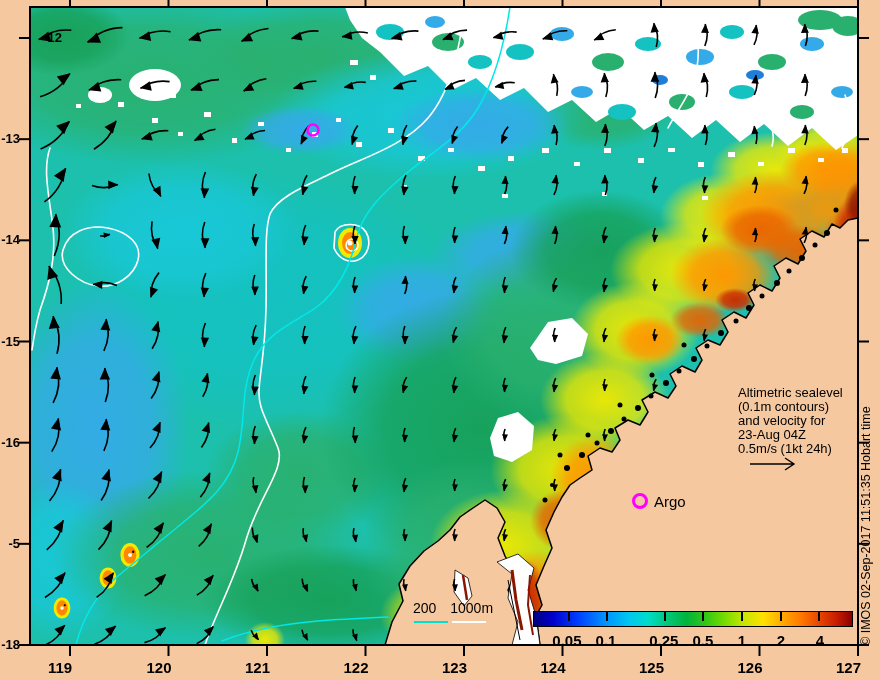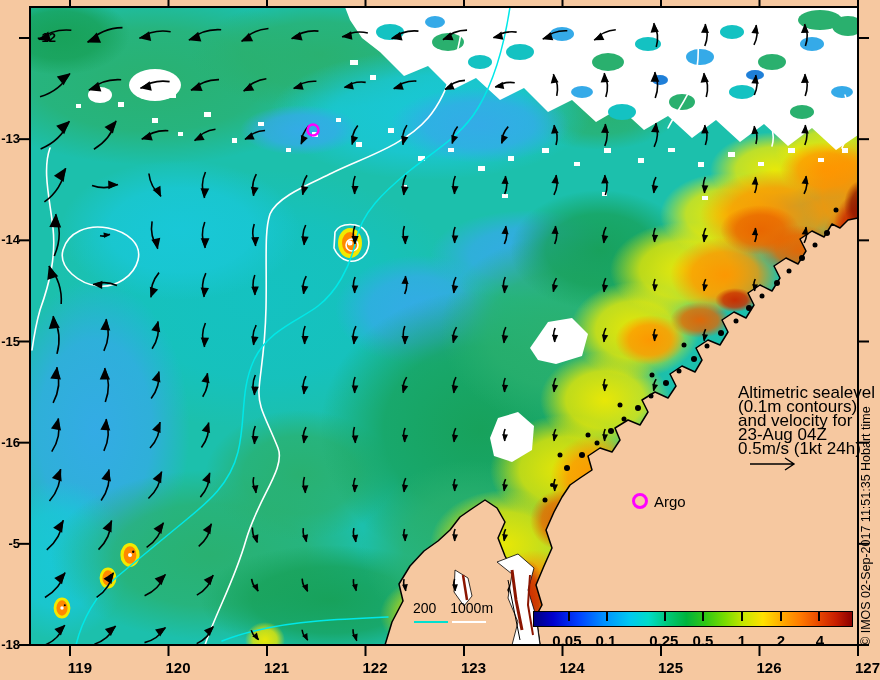"-12" div.ylab { left: 0px -> 6px }
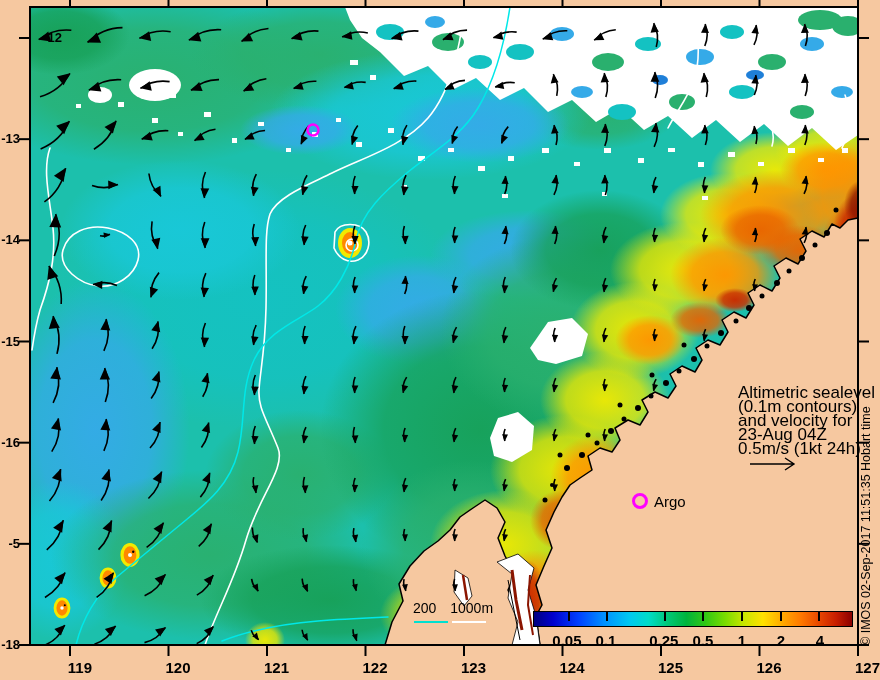"Altimetric sealevel" #info-block { font-size: 17px -> 13px }
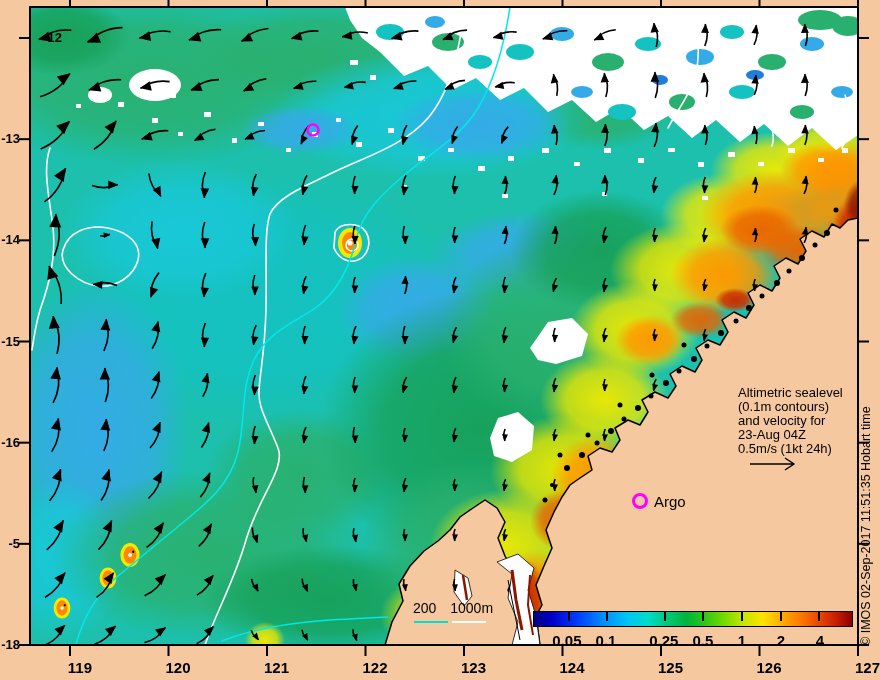"119" .xlab { text-align: right -> left }
